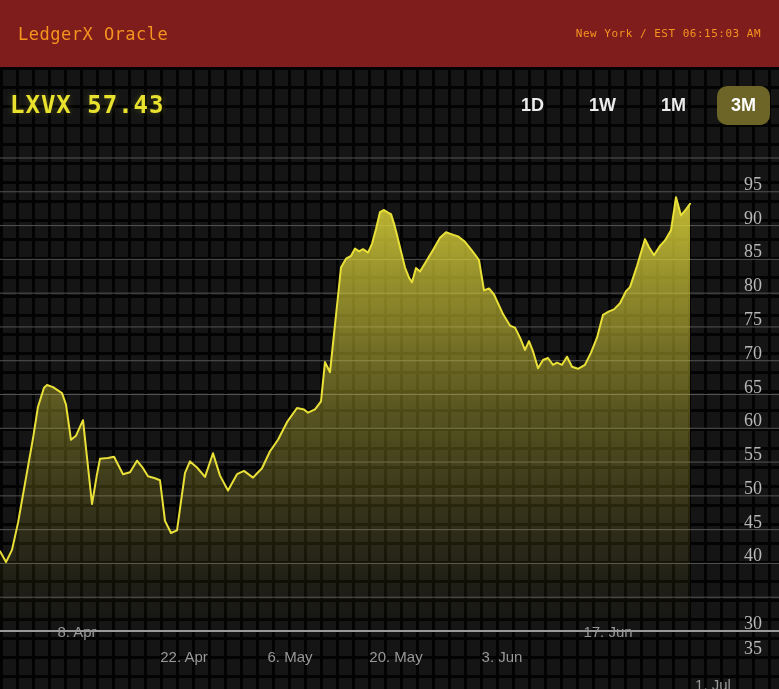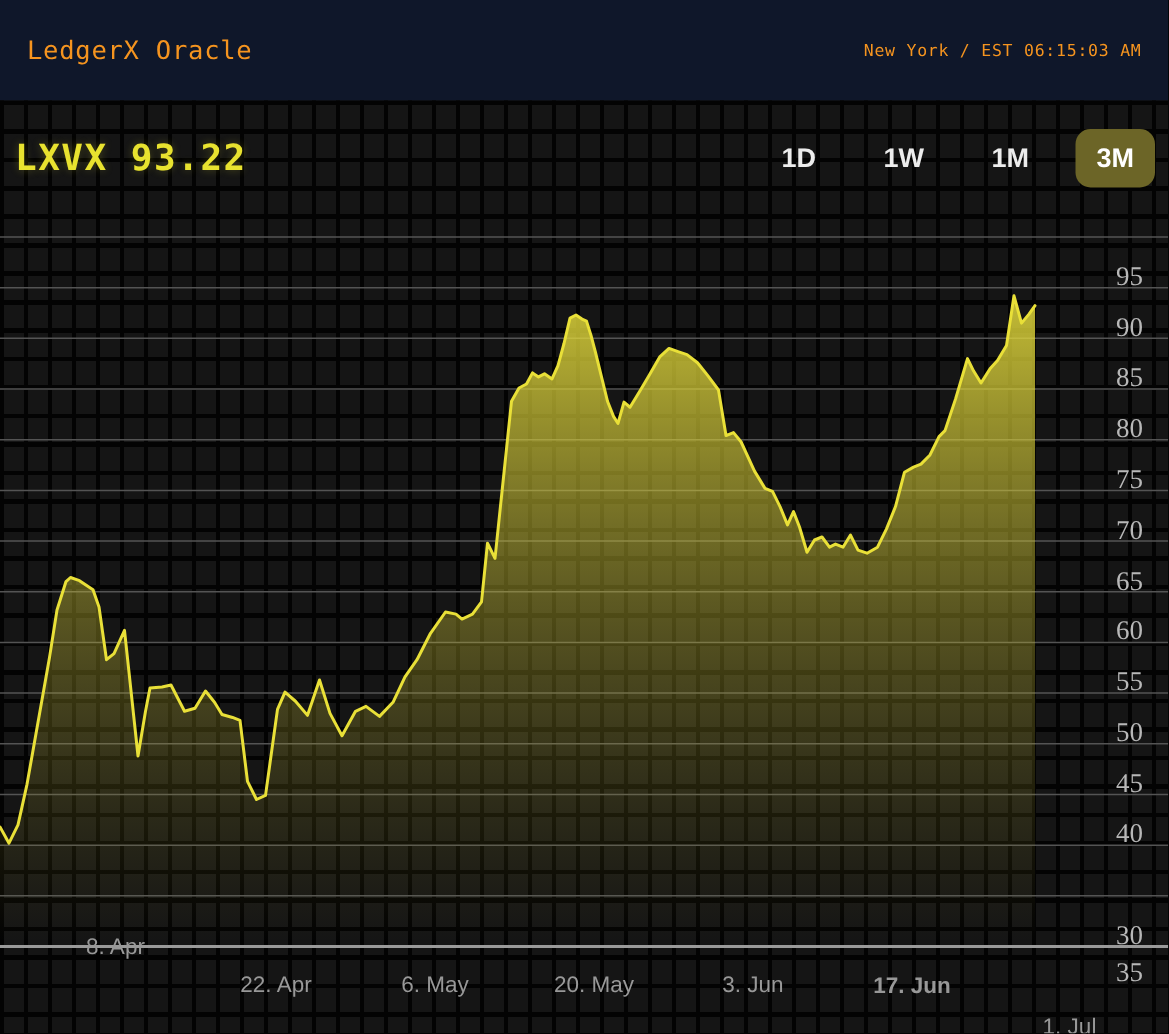"LedgerX Oracle" .header { background: #0f172a -> #7f1d1d }
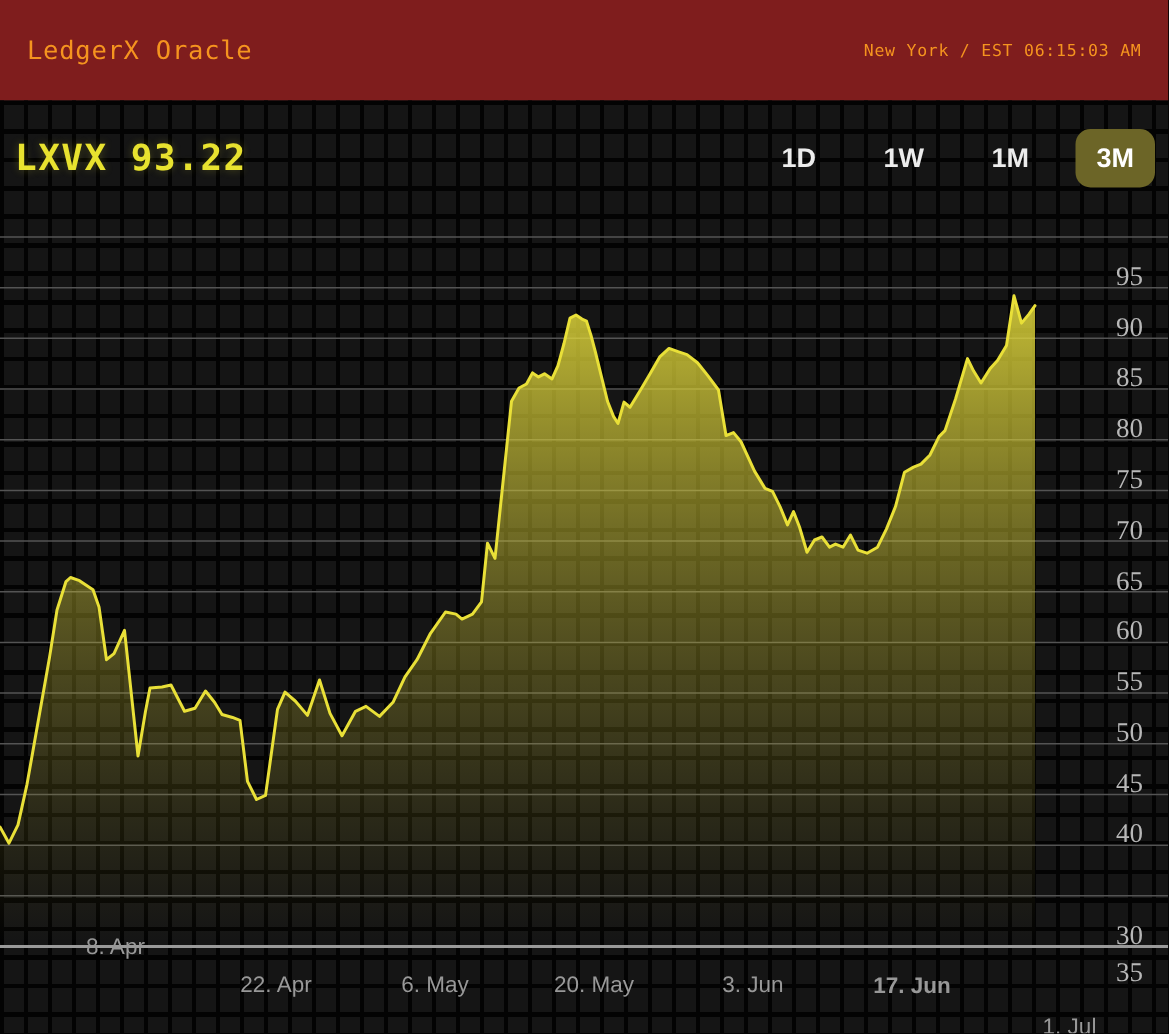"LXVX 93.22" div.symbol { text: 93.22 -> 57.43 }
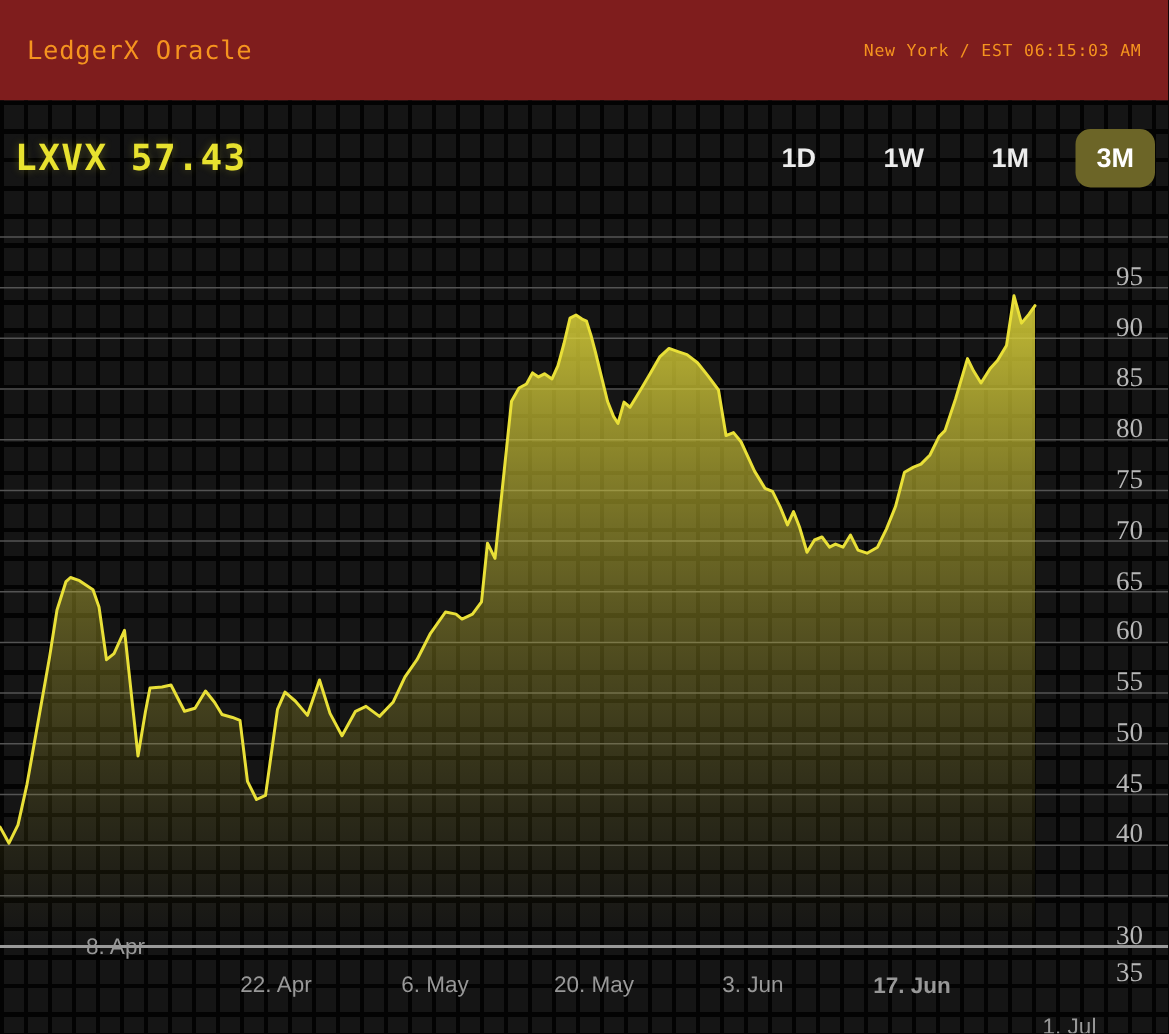"17. Jun" div.xlabel { font-weight: bold -> none; top: 582px -> 556px }
